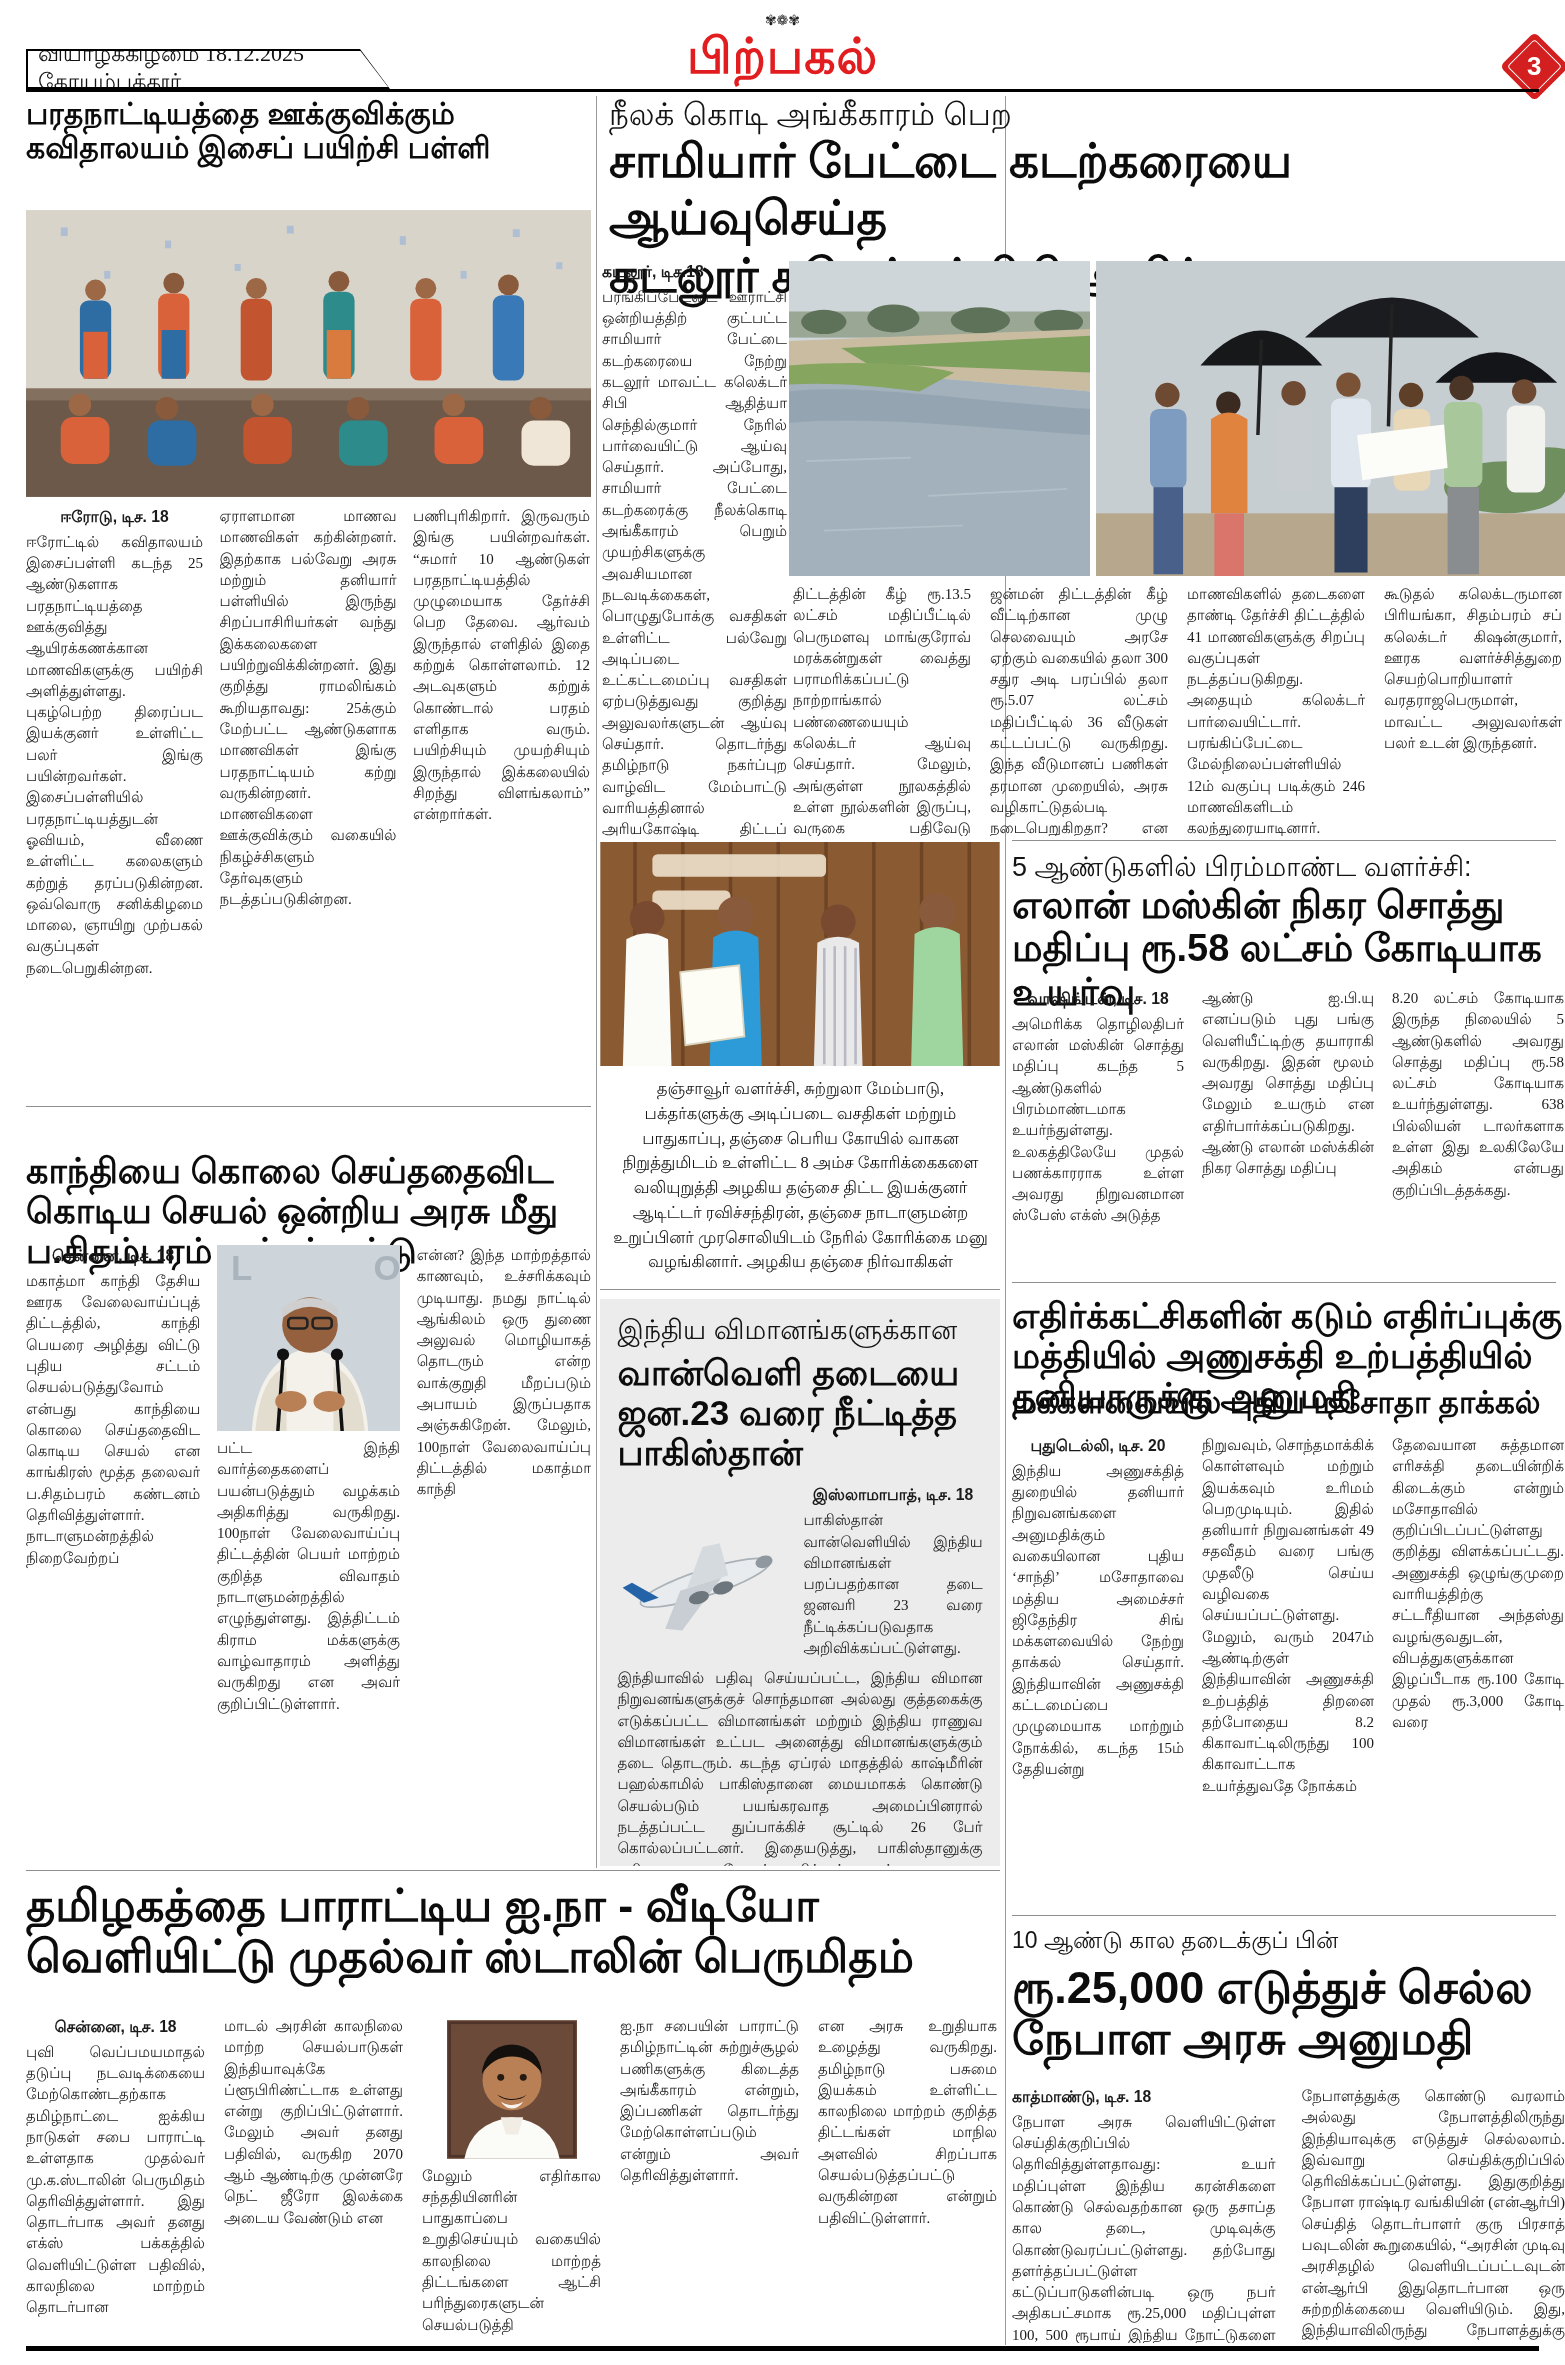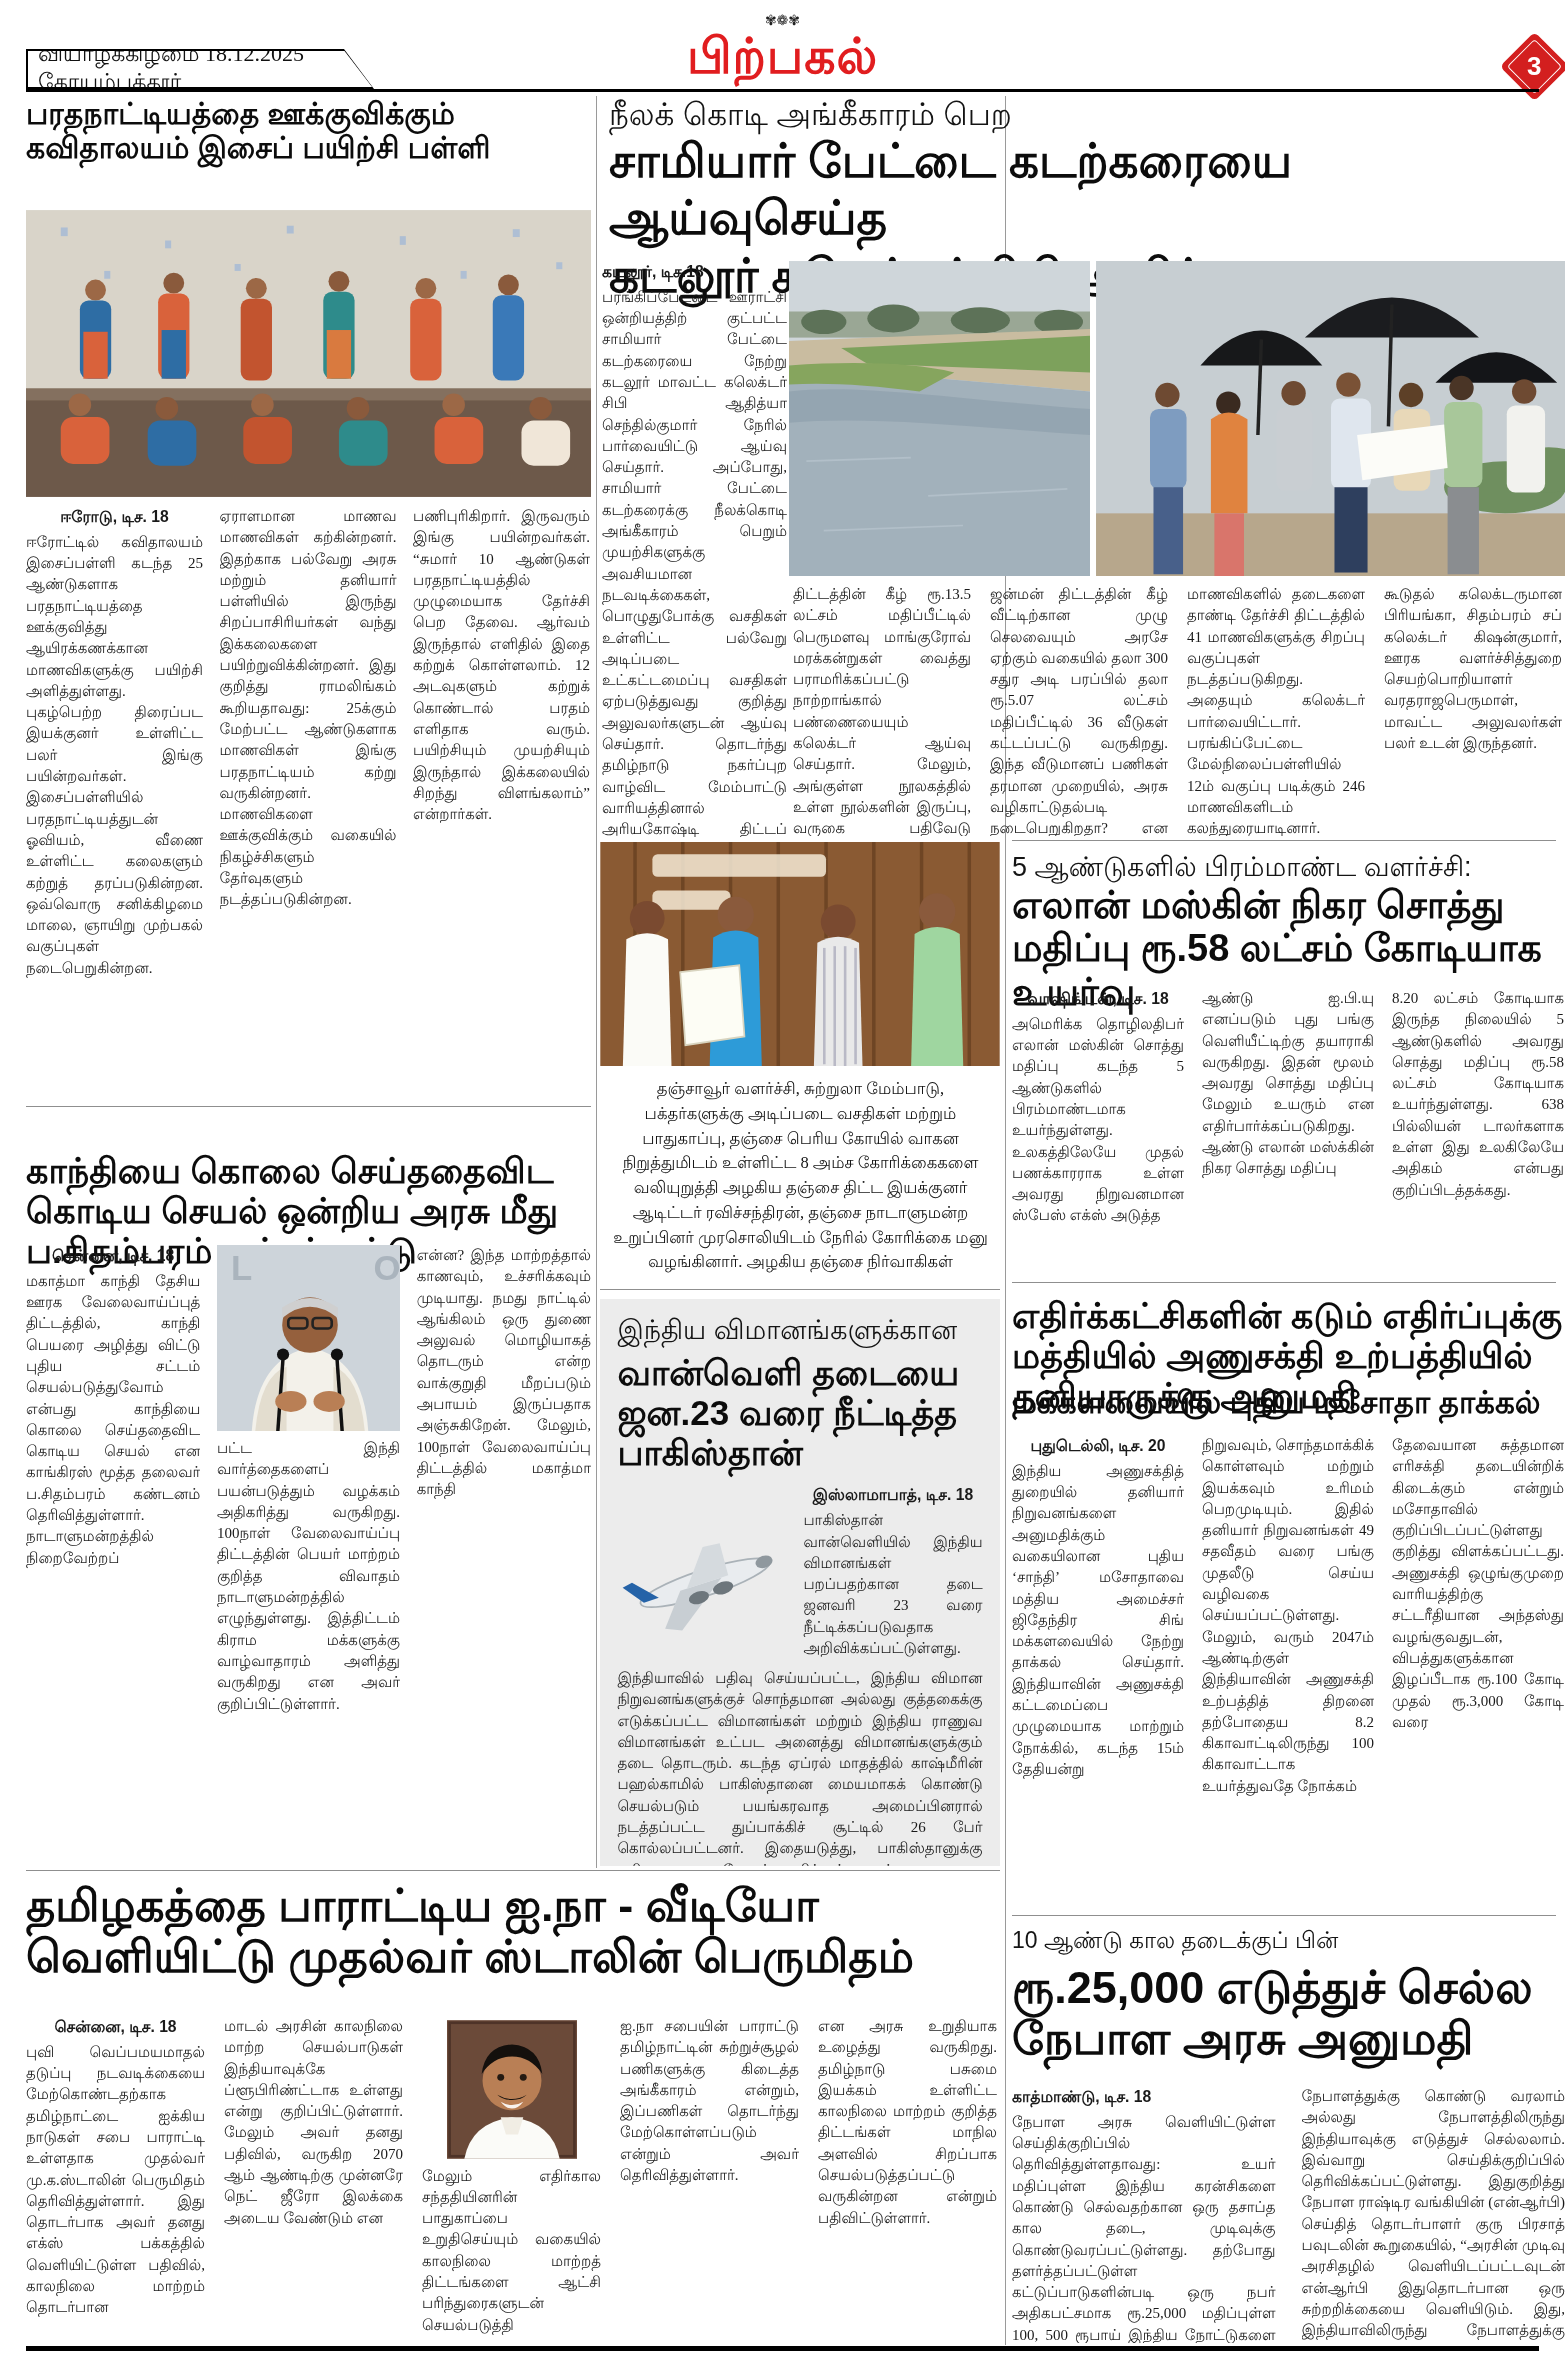"வியாழக்கிழமை 18.12.2025 கோயம்புத்தூர்" #datebox-outer { padding-left: none -> 16px }
